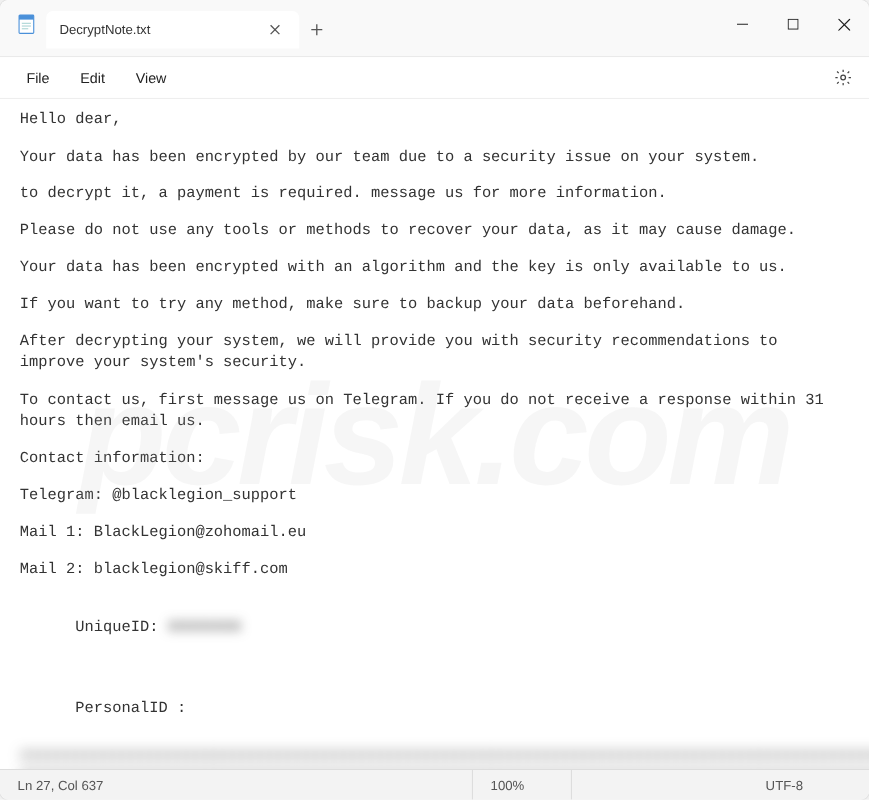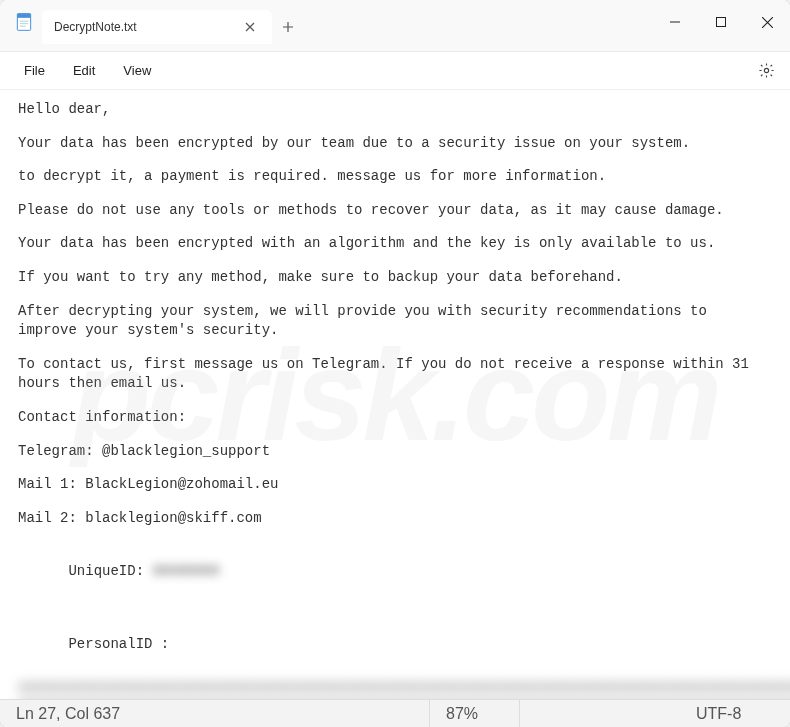"Ln 27, Col 637" .statusbar { font-size: 16px -> 12px }
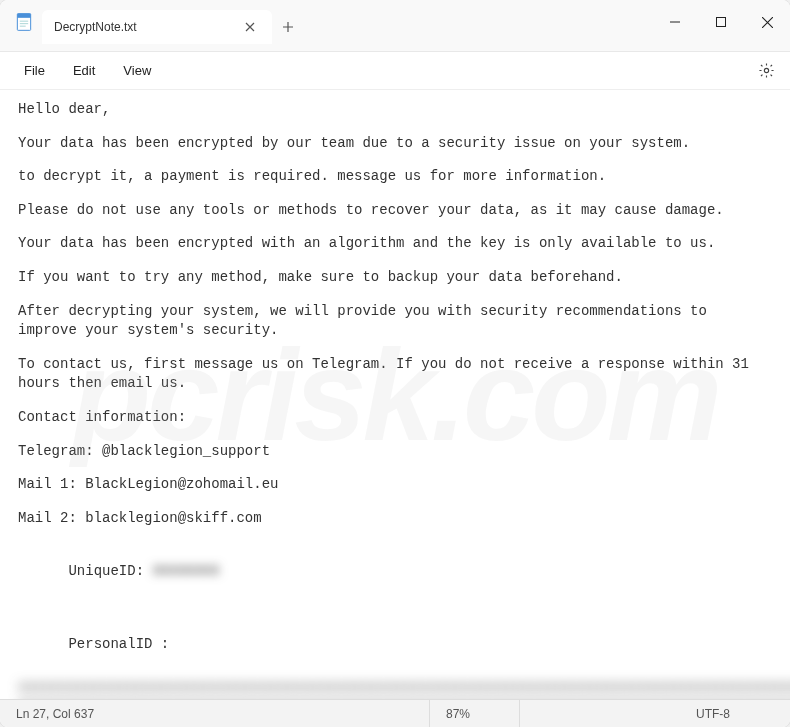"87%" div.status-cell { text: 87% -> 100% }
